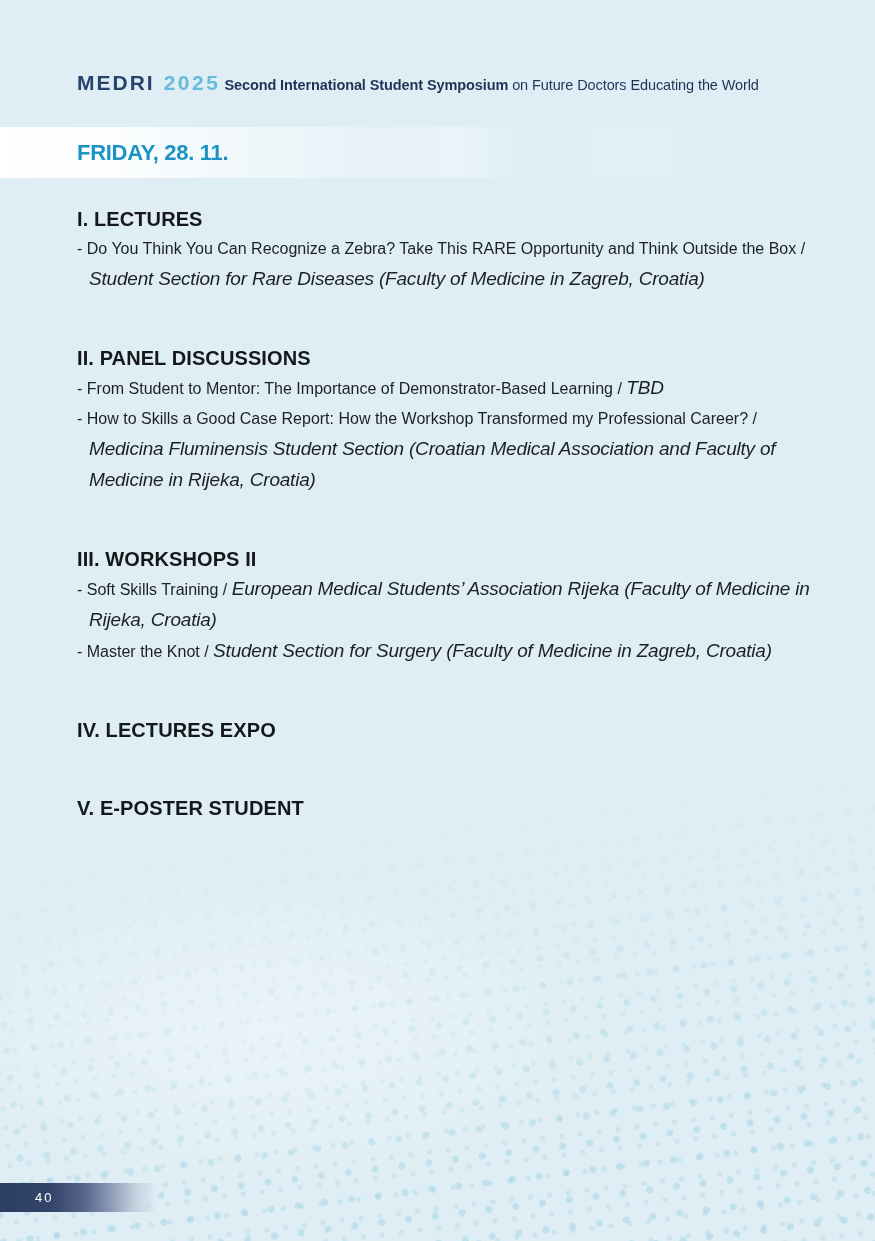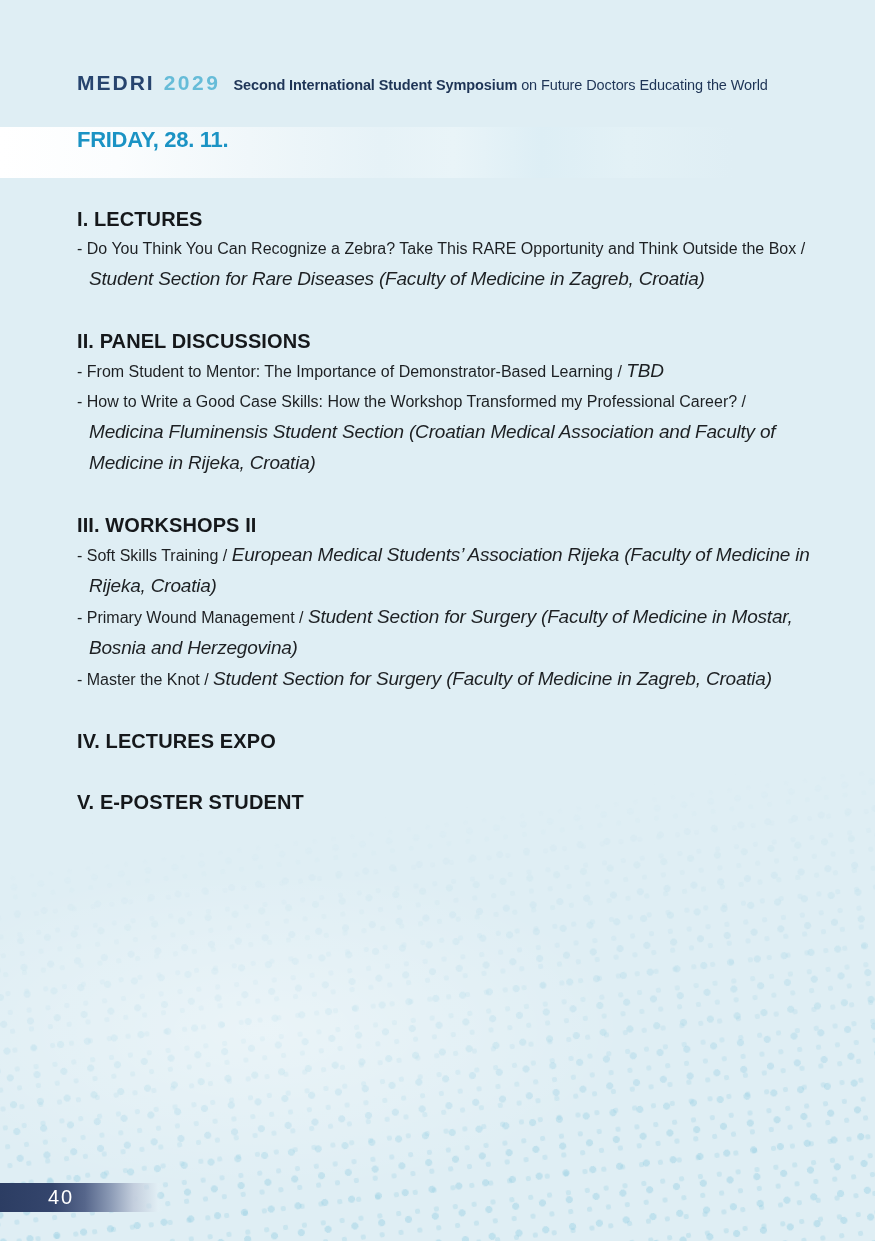"2029" span.logo-year { text: 2029 -> 2025 }
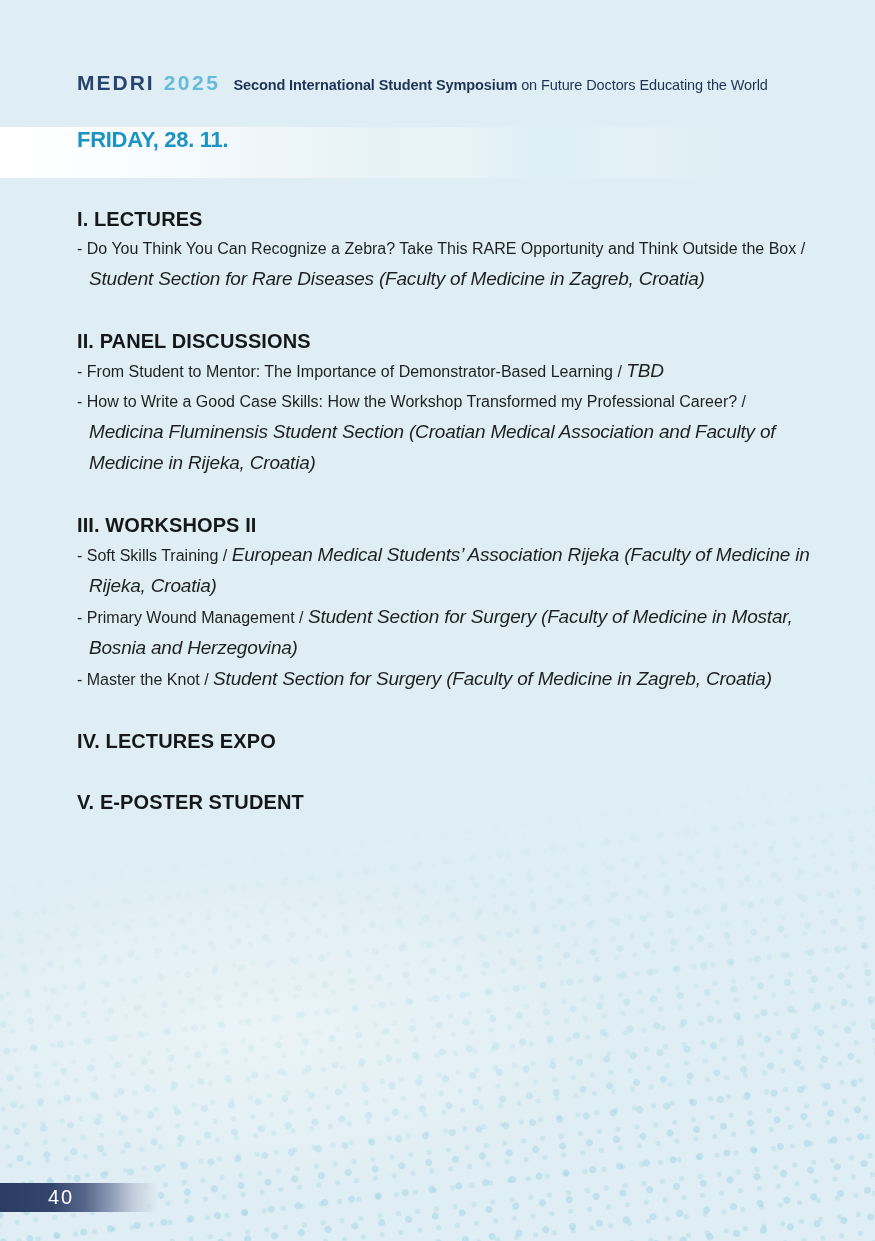"Second International Student Symposium" .header-title { margin-left: 13px -> 4px }
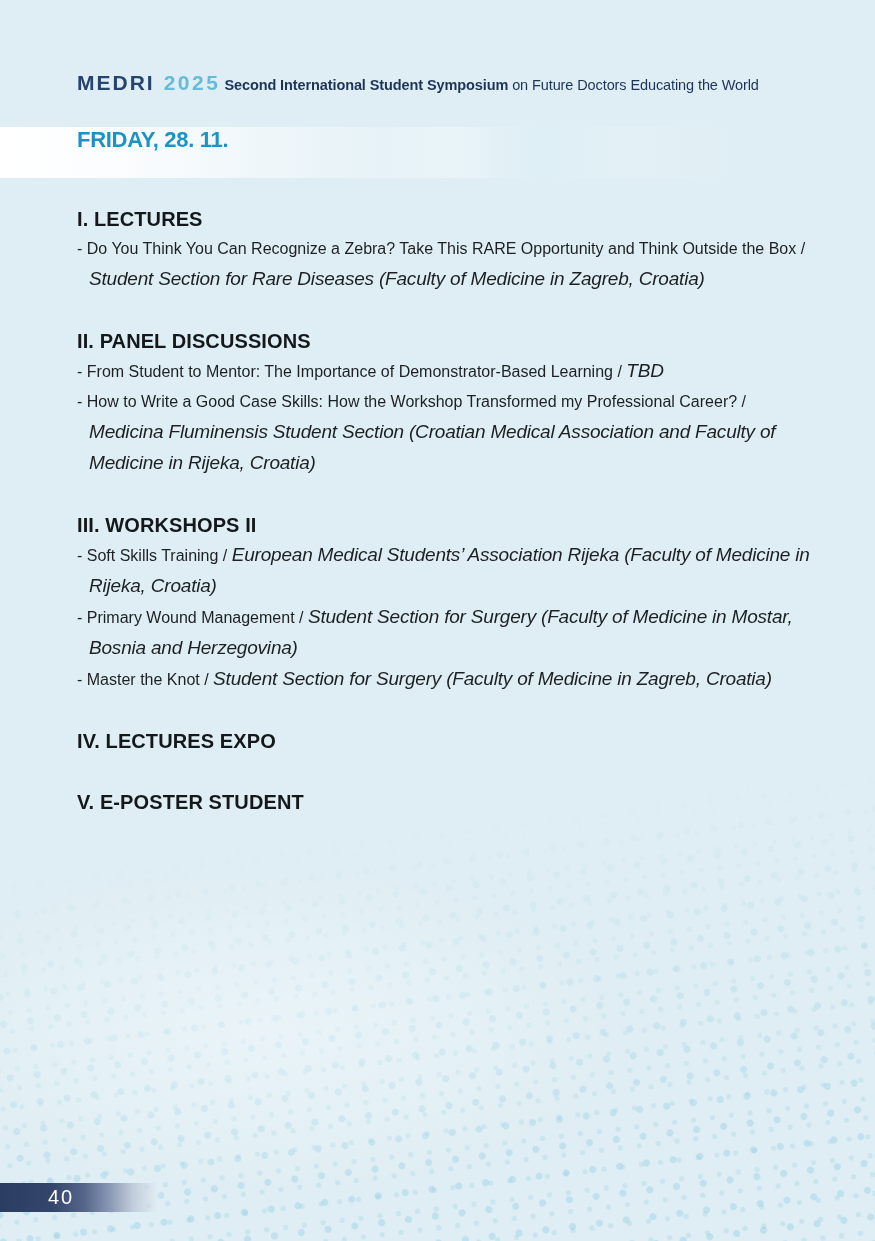"FRIDAY, 28. 11." .date-banner { align-items: none -> center }
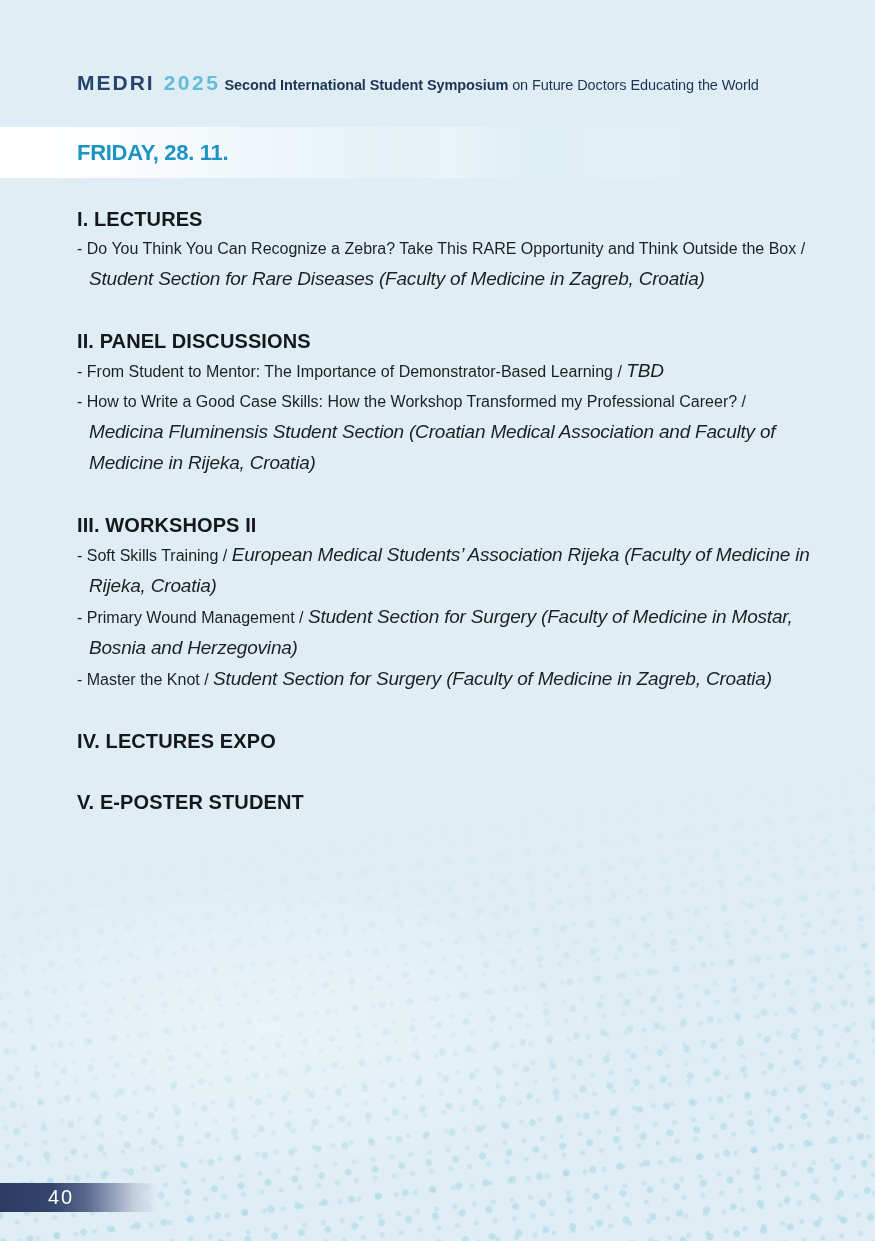"II. PANEL DISCUSSIONS" .section + .section { margin-top: 31px -> 48px }
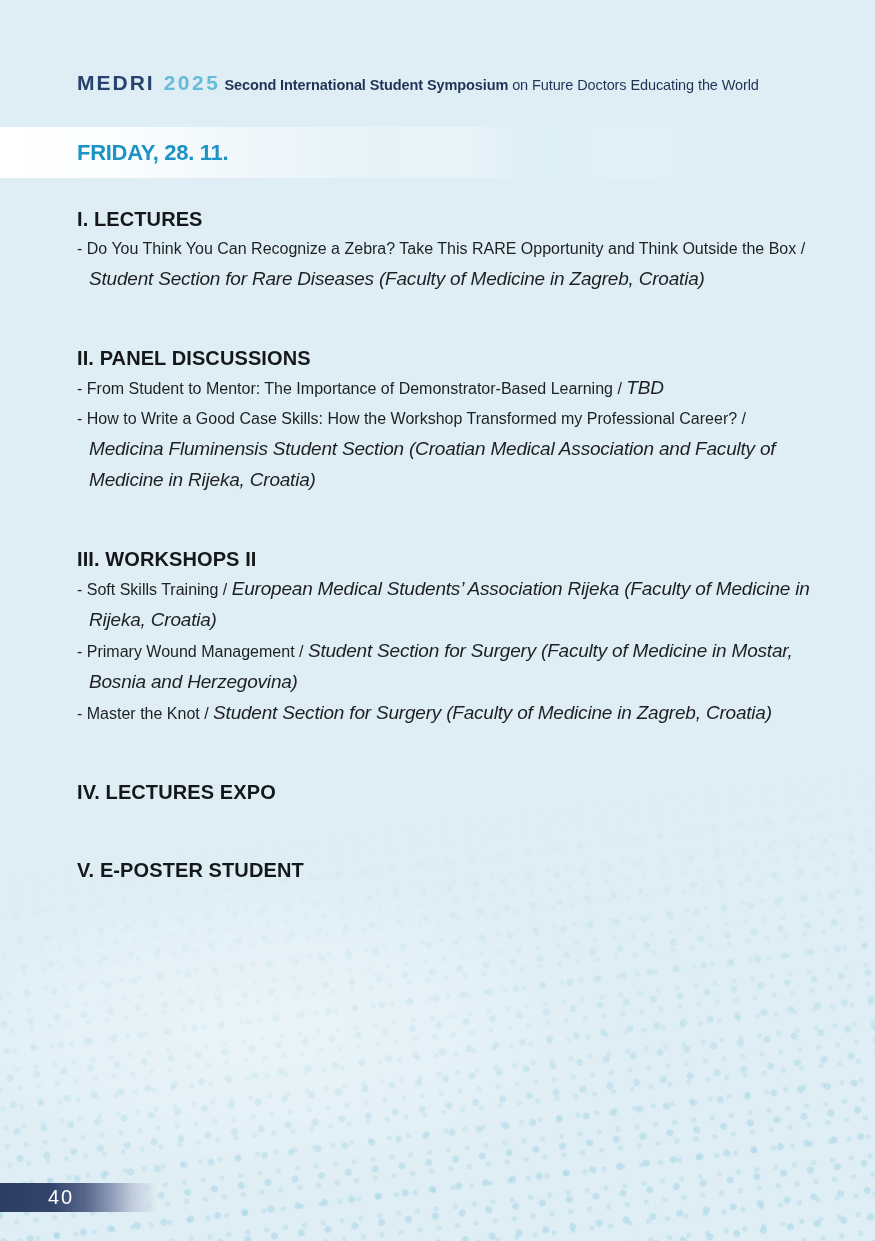"How to Write a Good" span { text: Write a Good Case Skills -> Skills a Good Case Report }
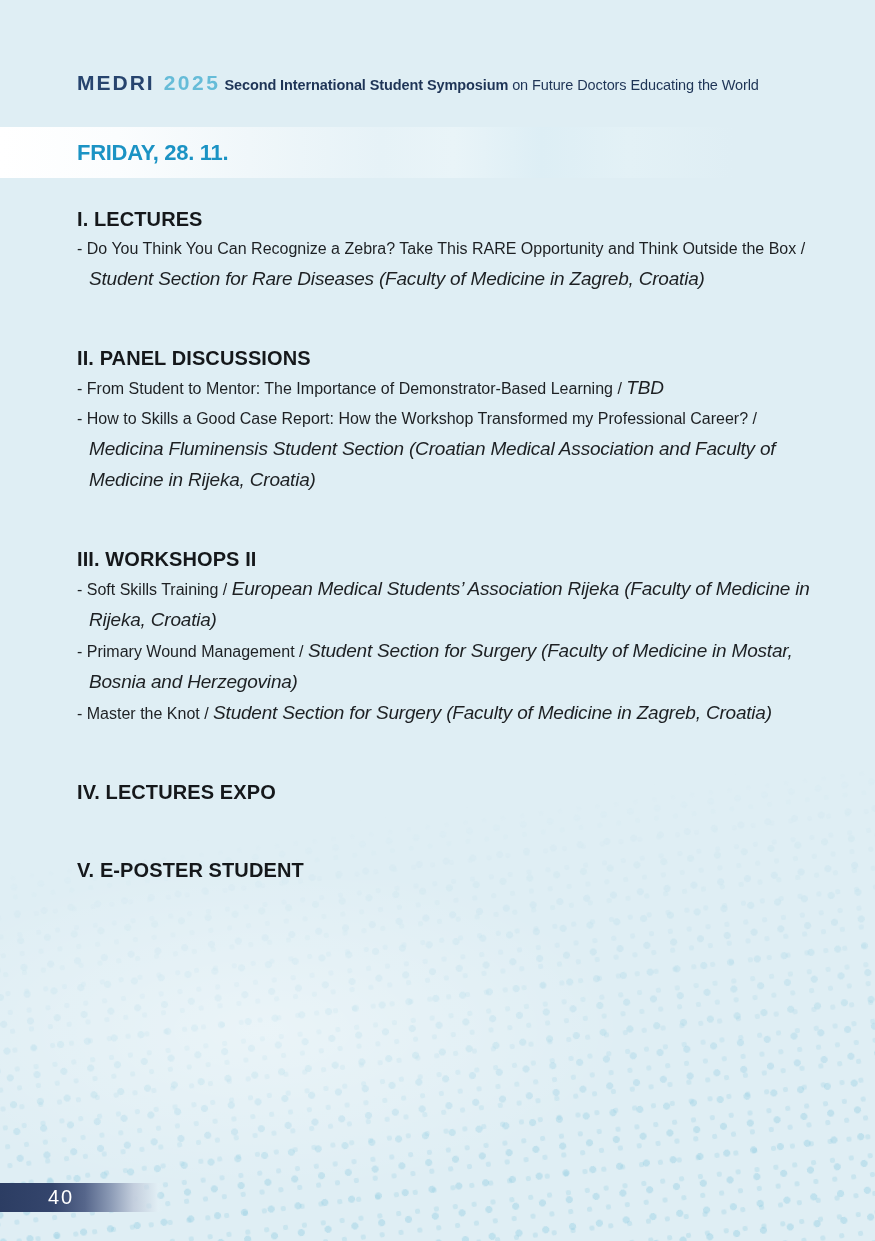"- Primary Wound Management /" div.item { html: <div><span>- </span><span>Primary Wound Management</span><span> / </span><span>Student Section for Surgery (Faculty of Medicine in Mostar, Bosnia and Herzegovina)</span></div> -> none }
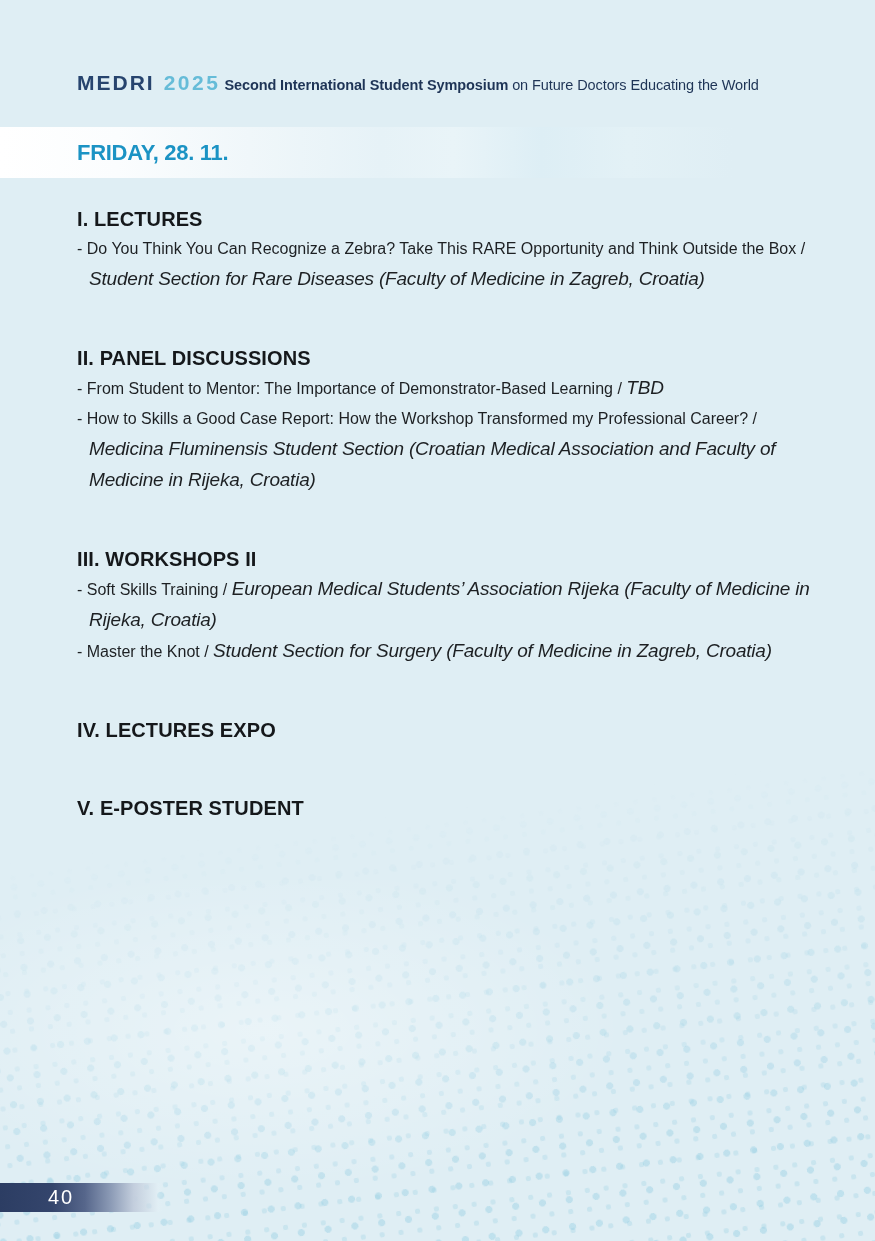"40" .page-number { font-size: 20px -> 13px; margin-left: 48px -> 35px }
